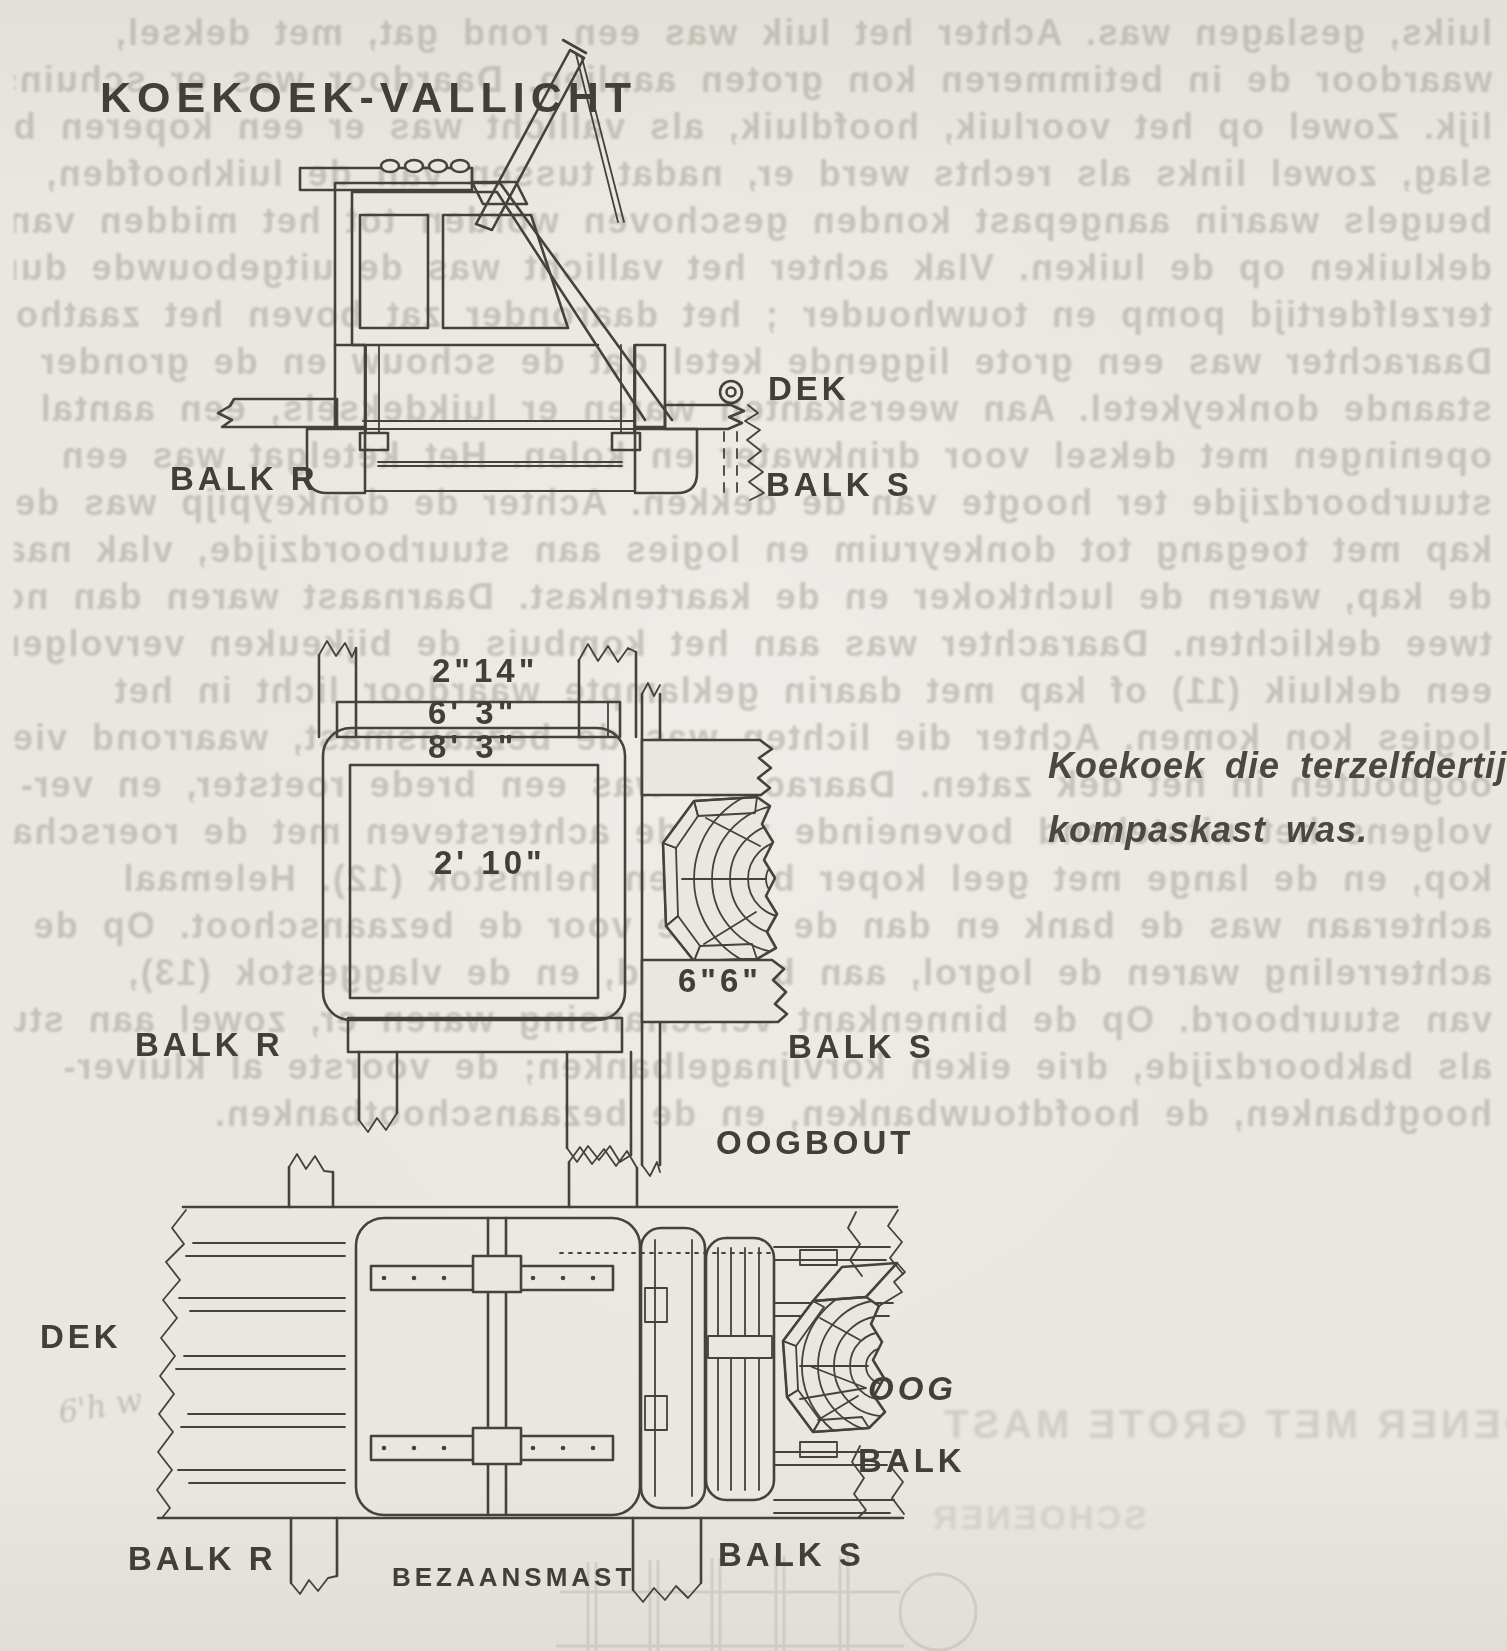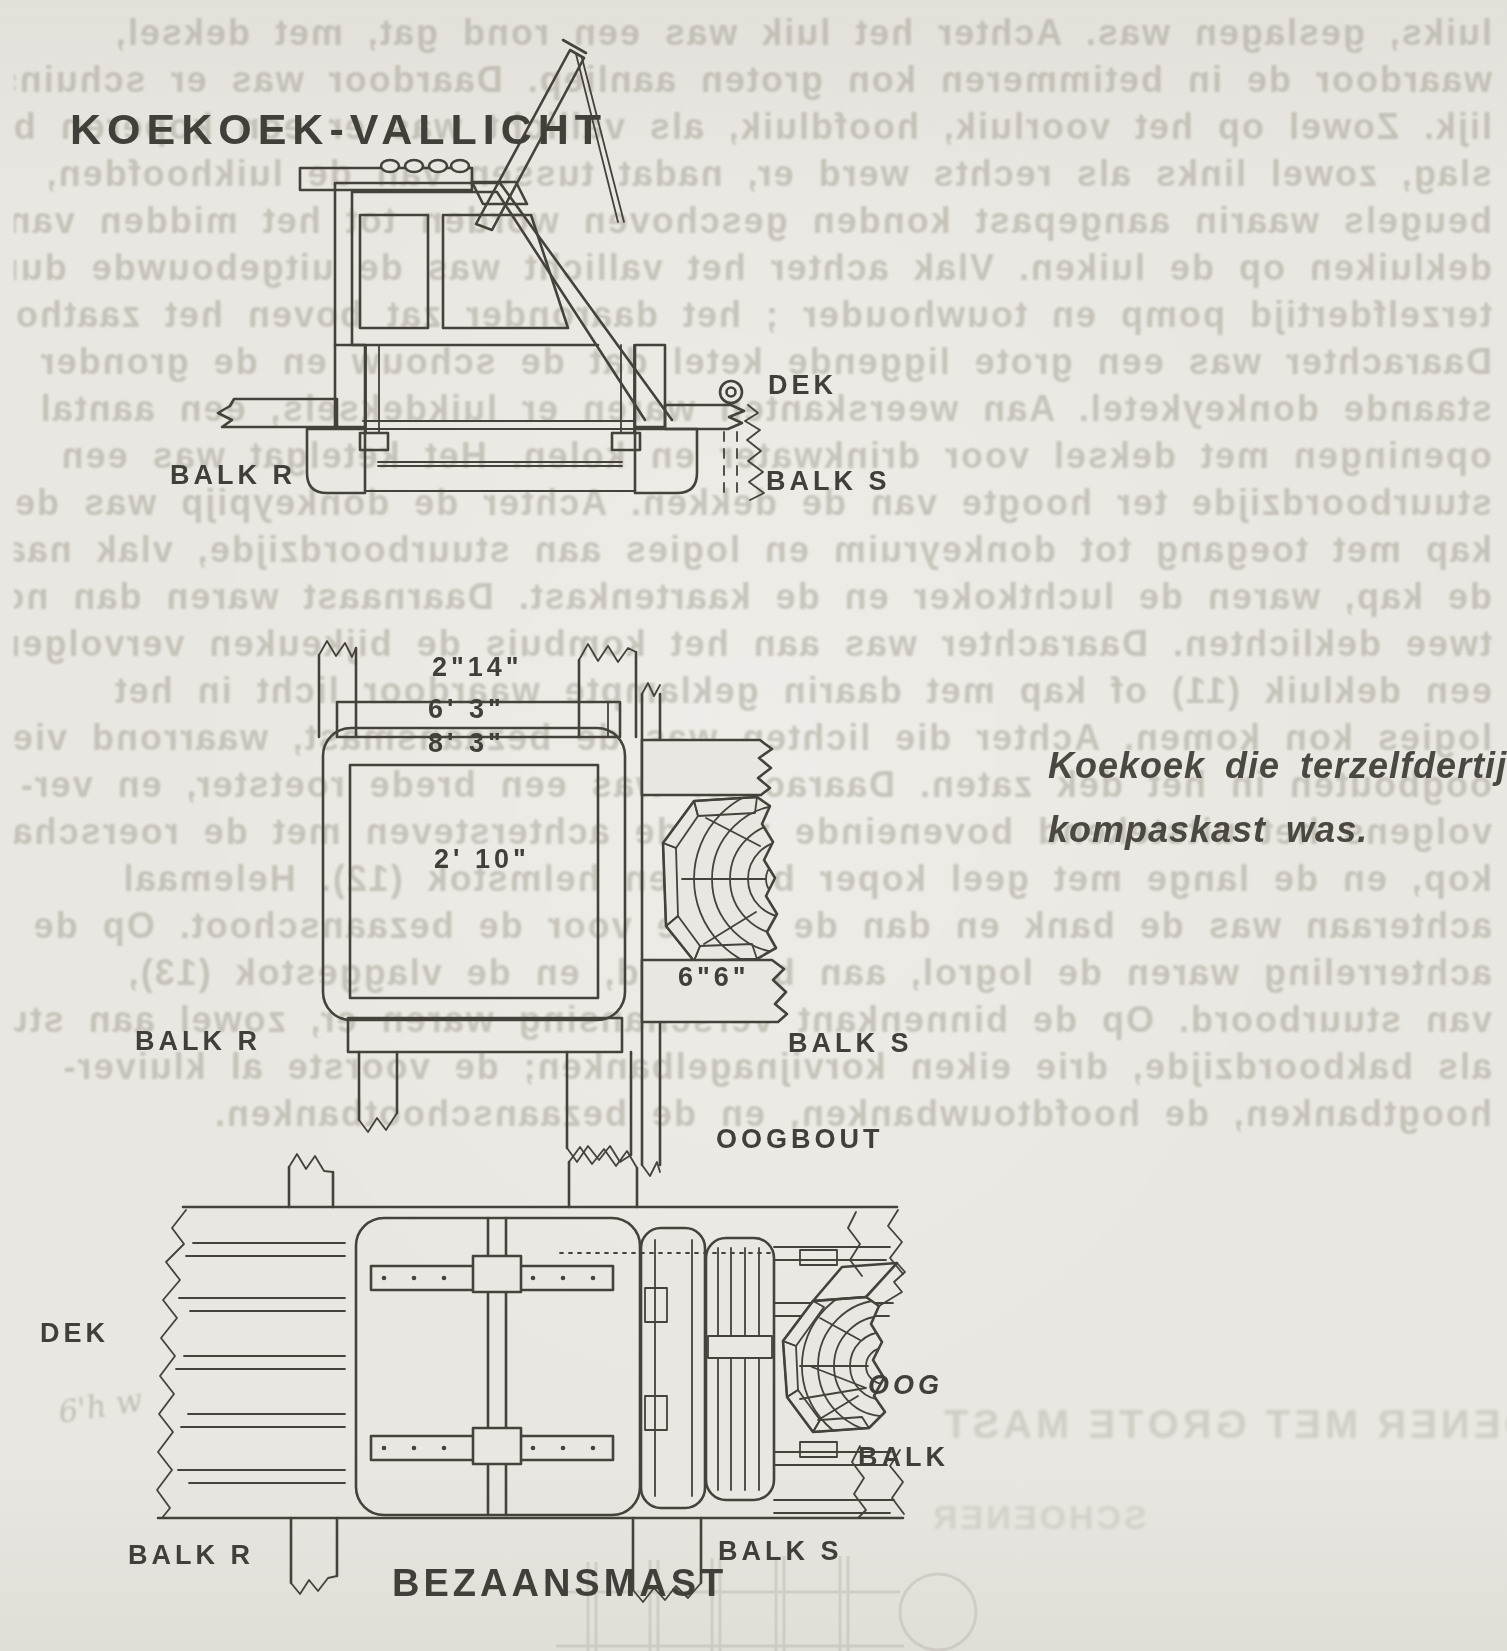"KOEKOEK-VALLICHT" span.label { left: 70px -> 100px; margin-top: 32px -> none }
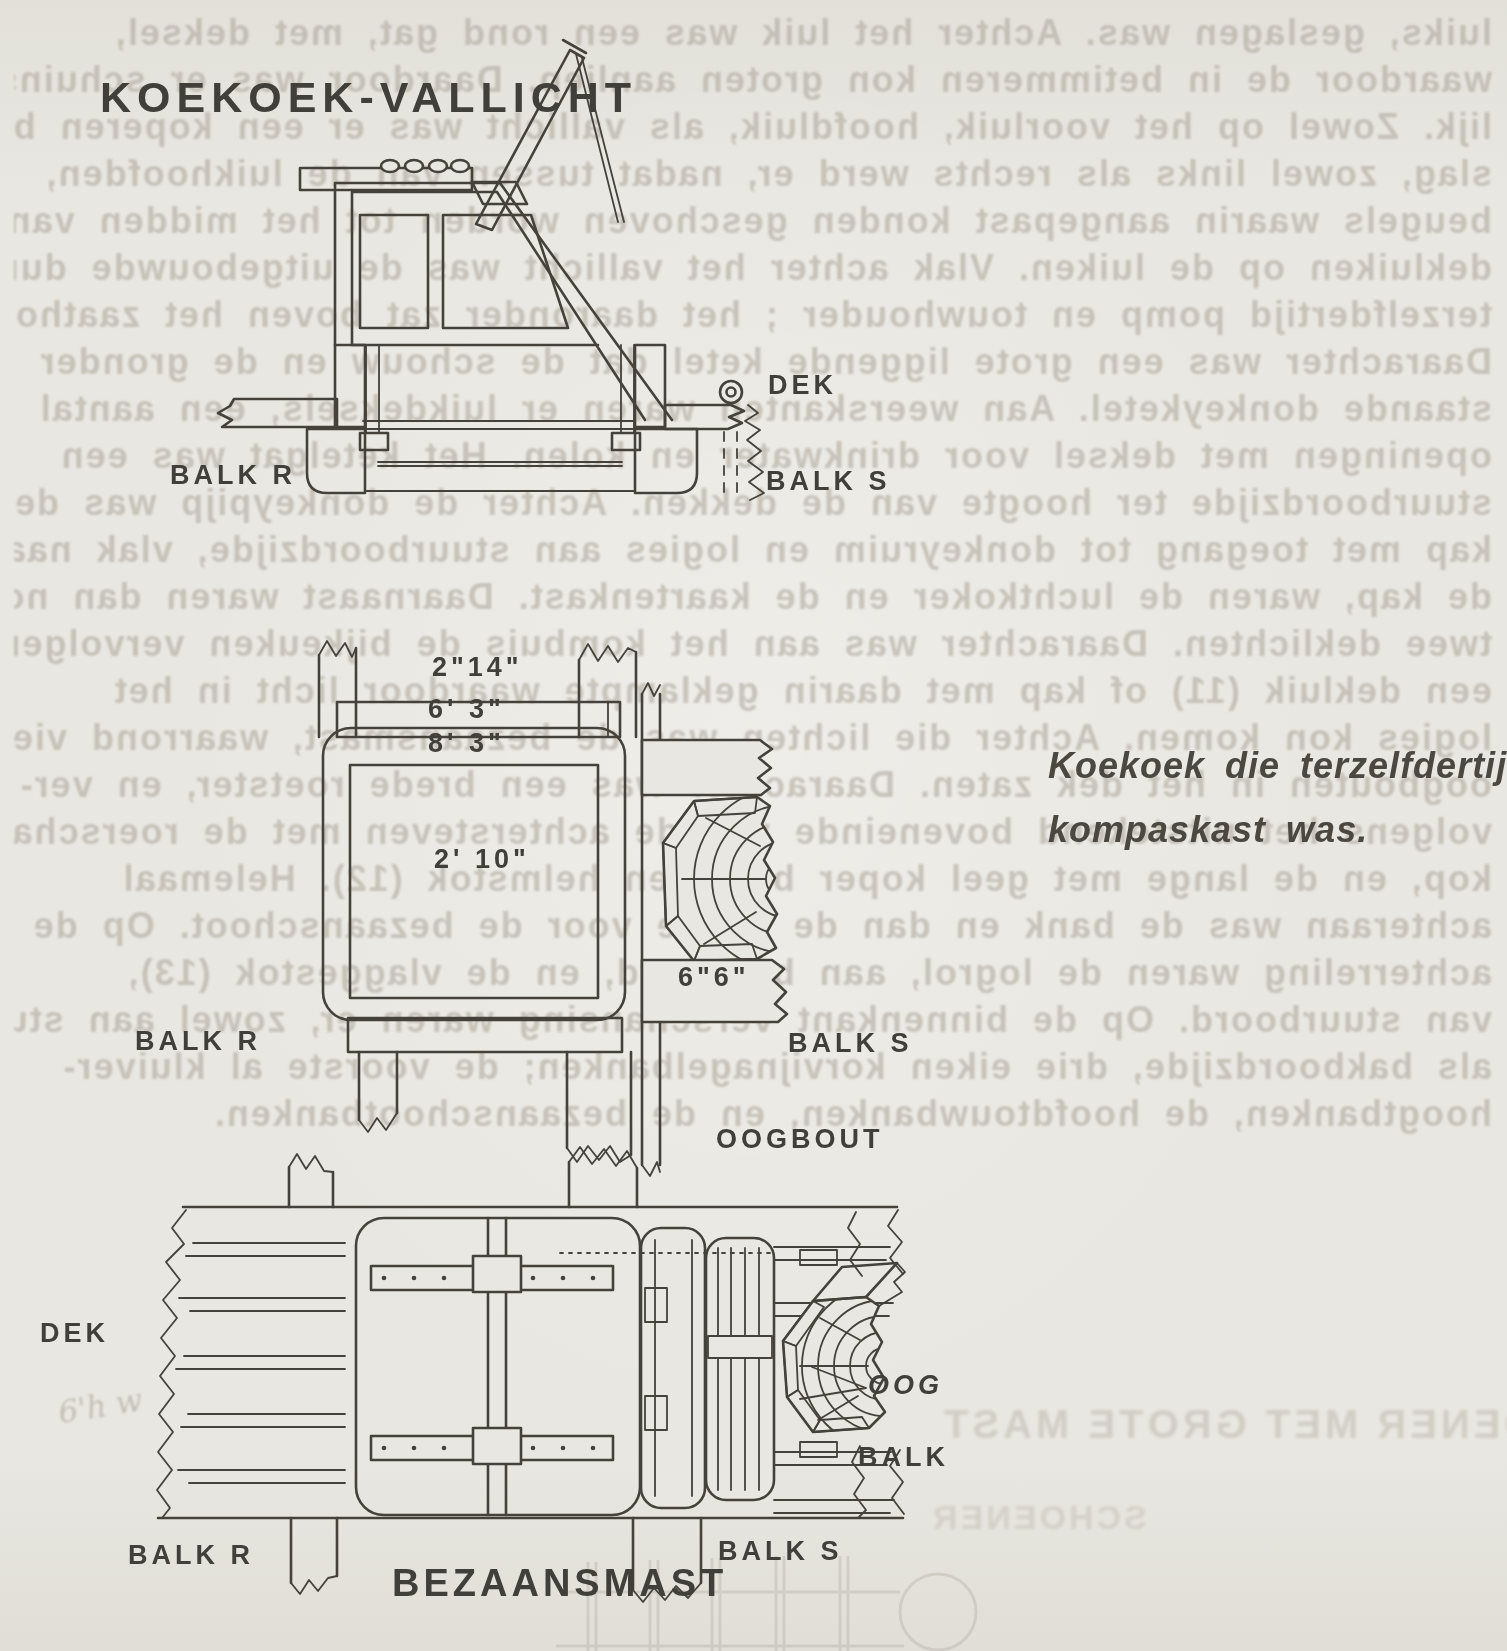"DEK" .label { font-size: 27px -> 33px }
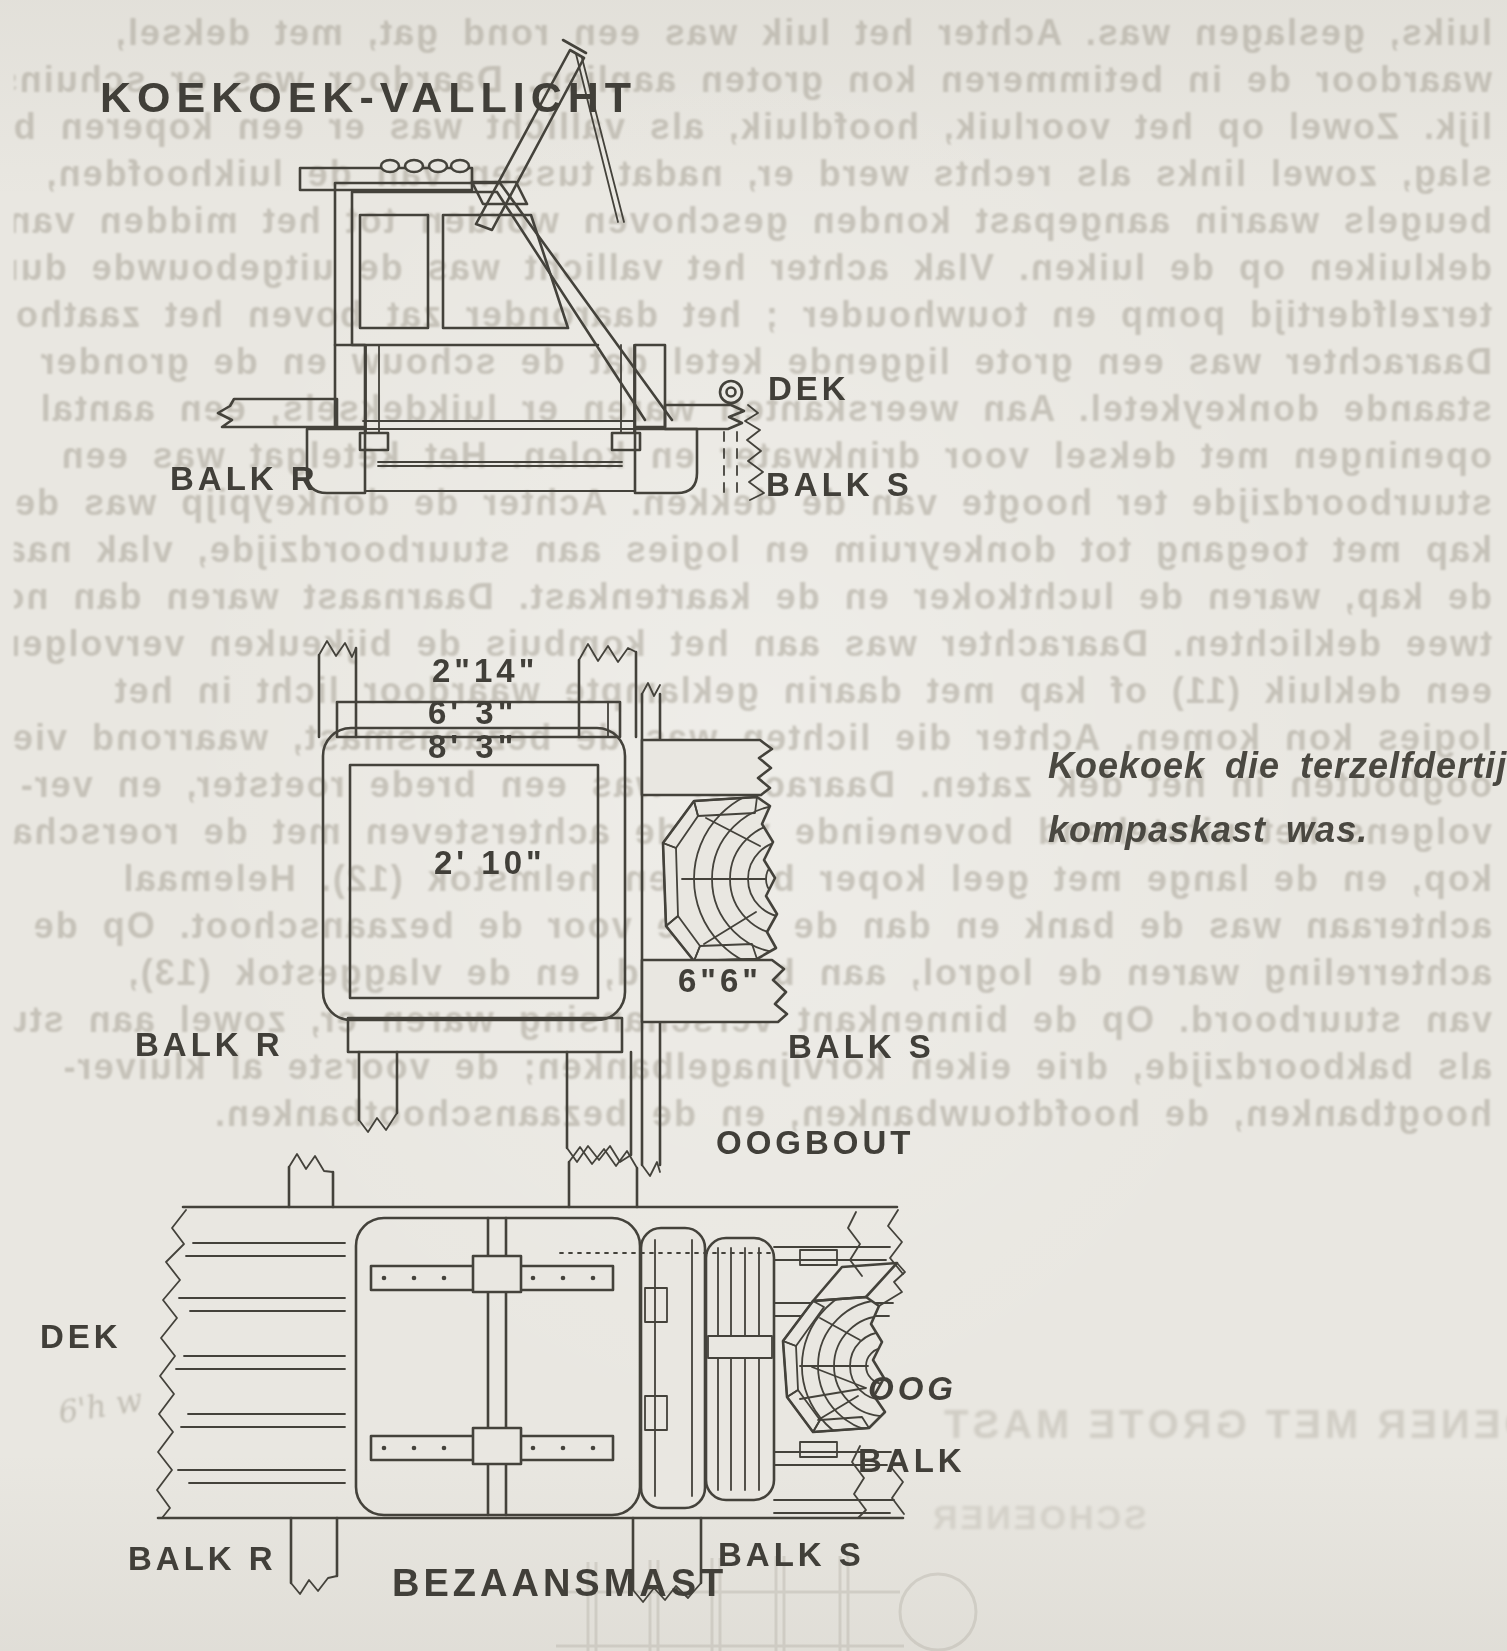"BEZAANSMAST" .bez { font-size: 38px -> 26px }
